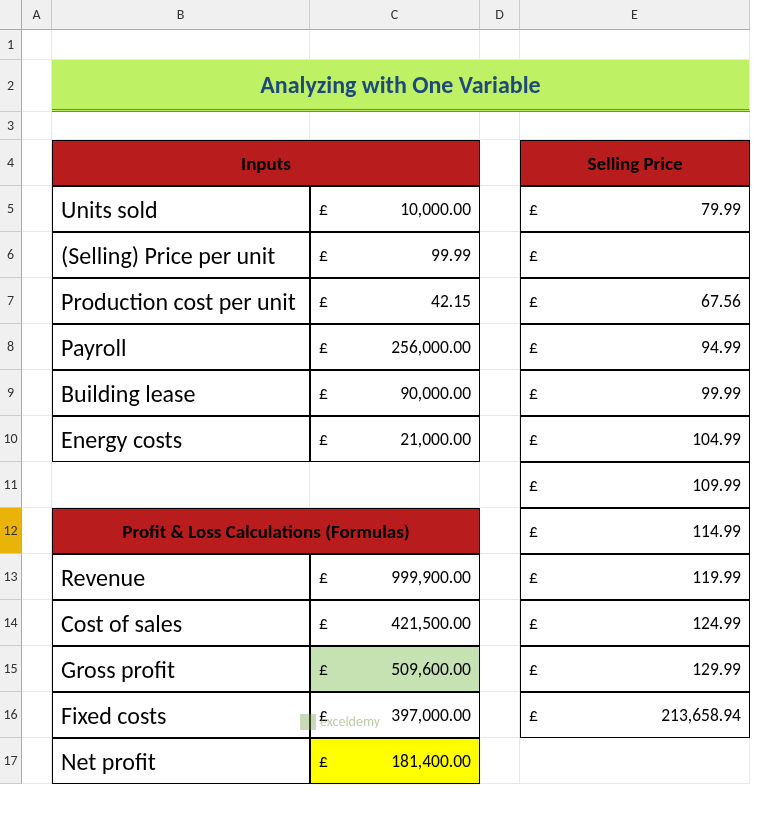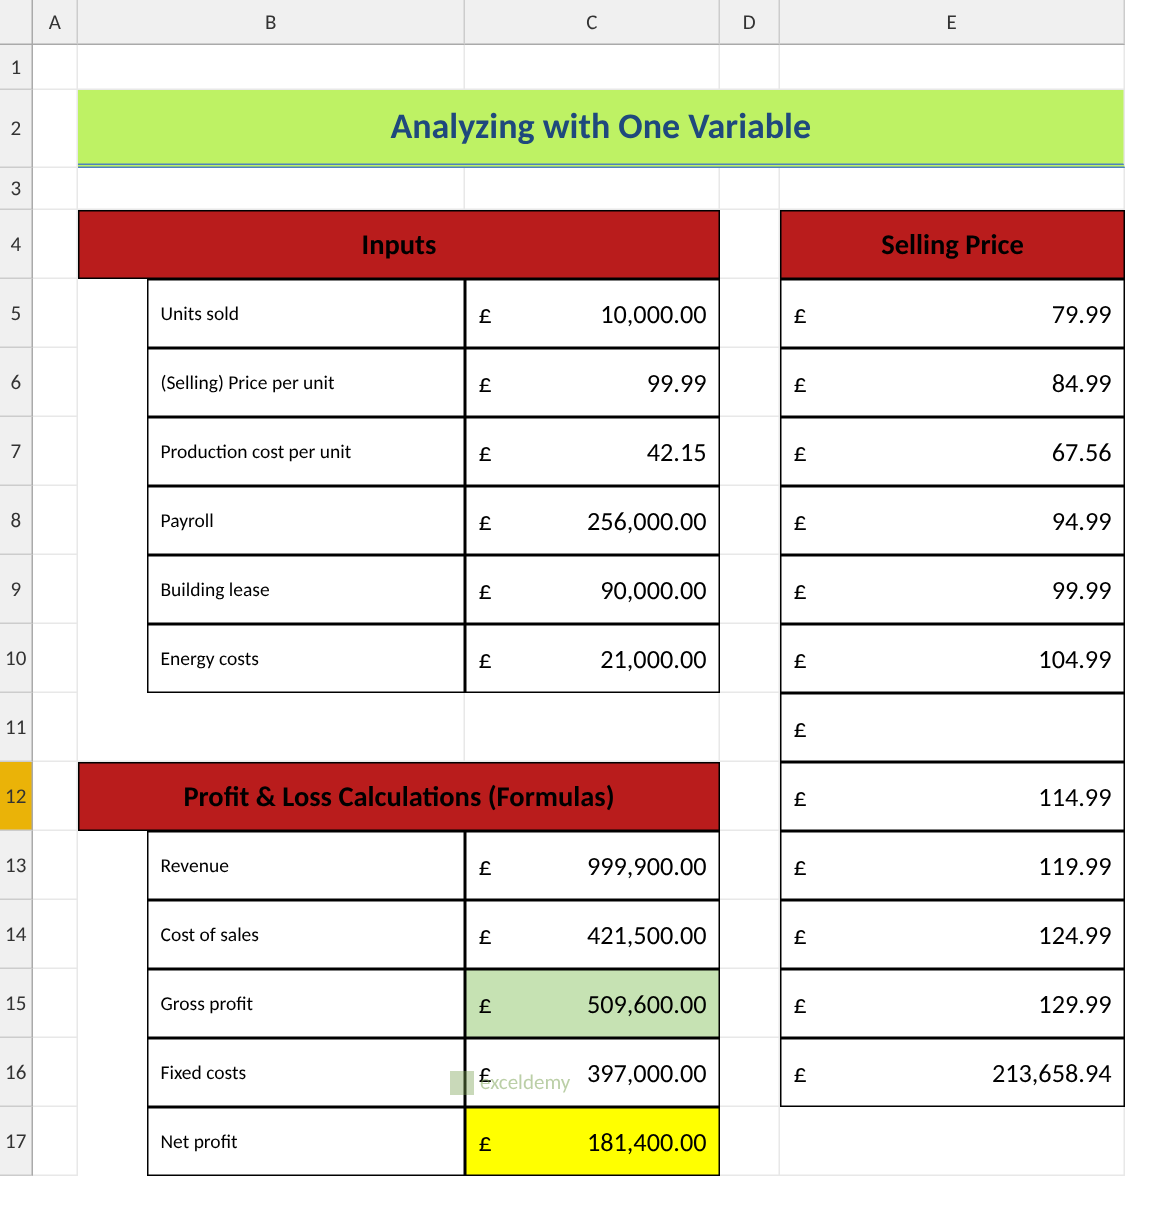"Units sold" .label { font-size: 13px -> 24px; margin-left: 46px -> none }
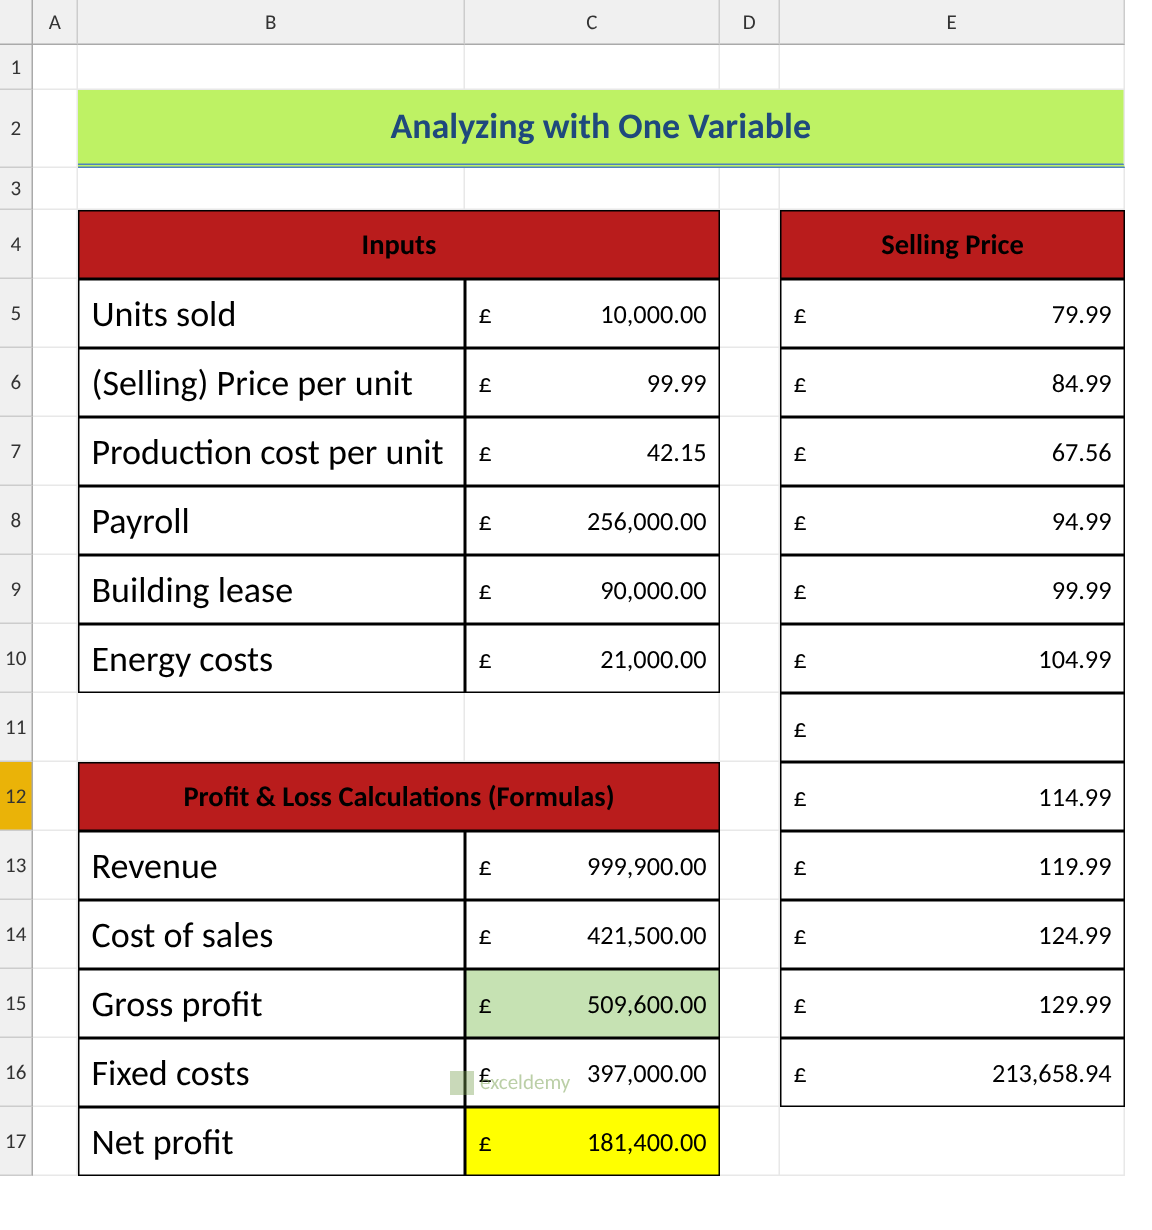"84.99" span.val { html: <span>84.99</span> -> none }
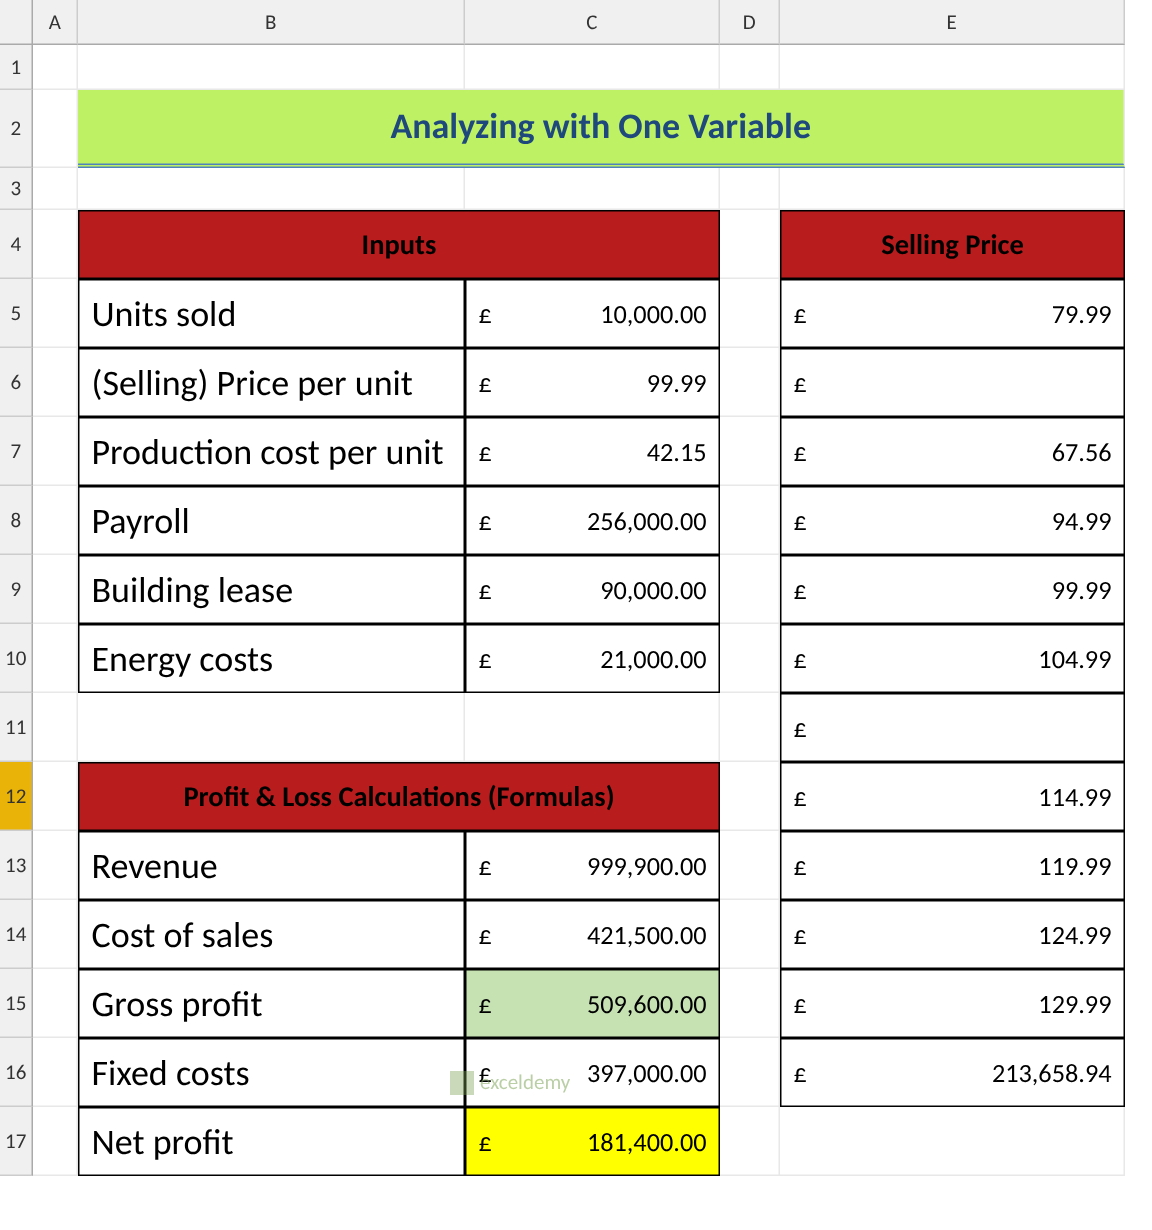"109.99" span.val { html: none -> <span>109.99</span> }
